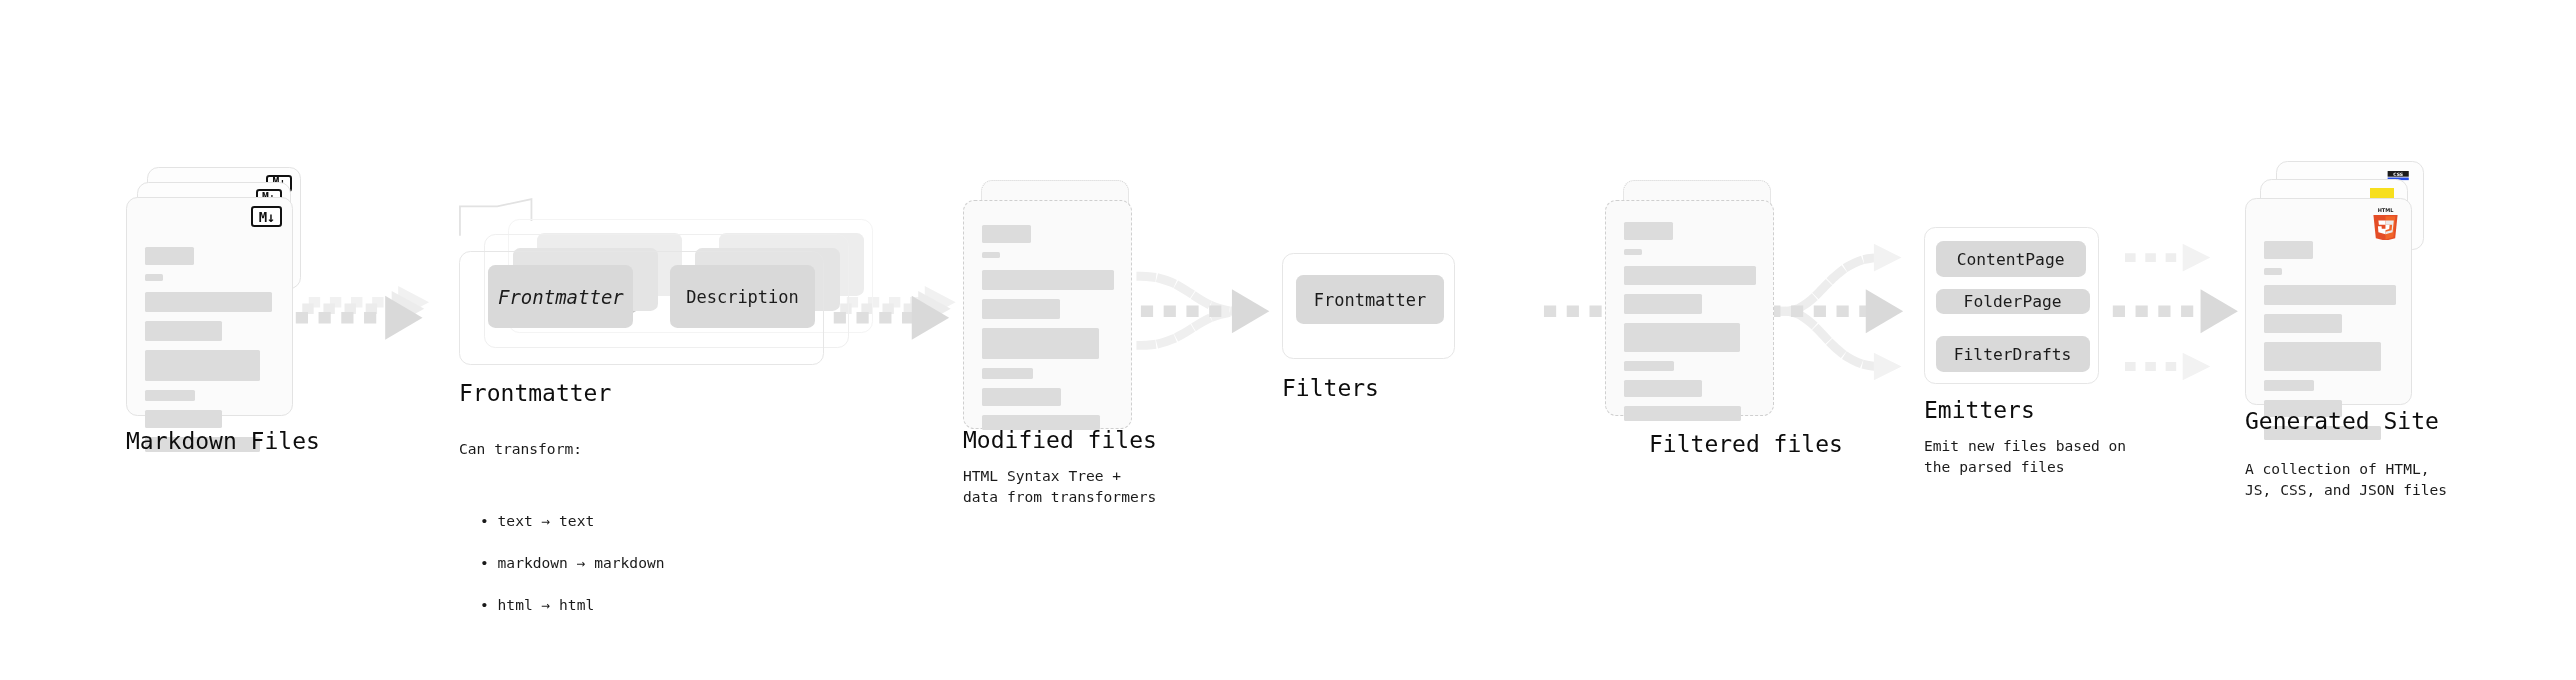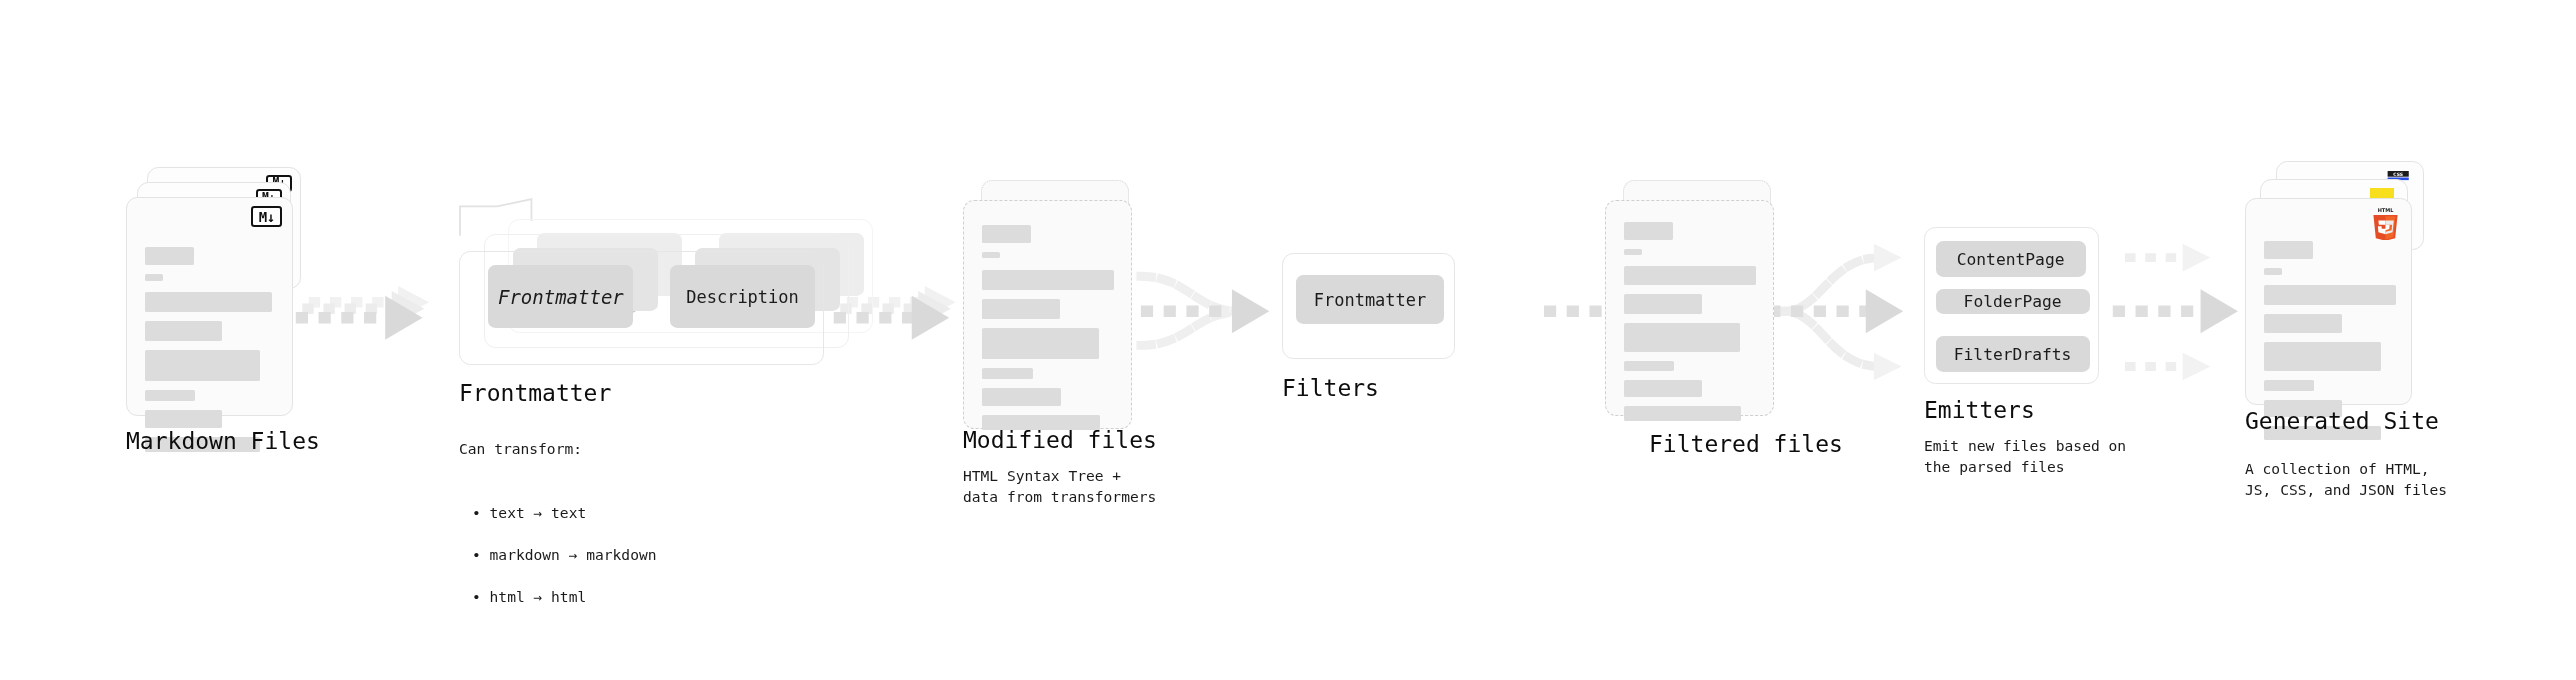"text → text" .sub .bullets { margin: 0 -> 8px }
